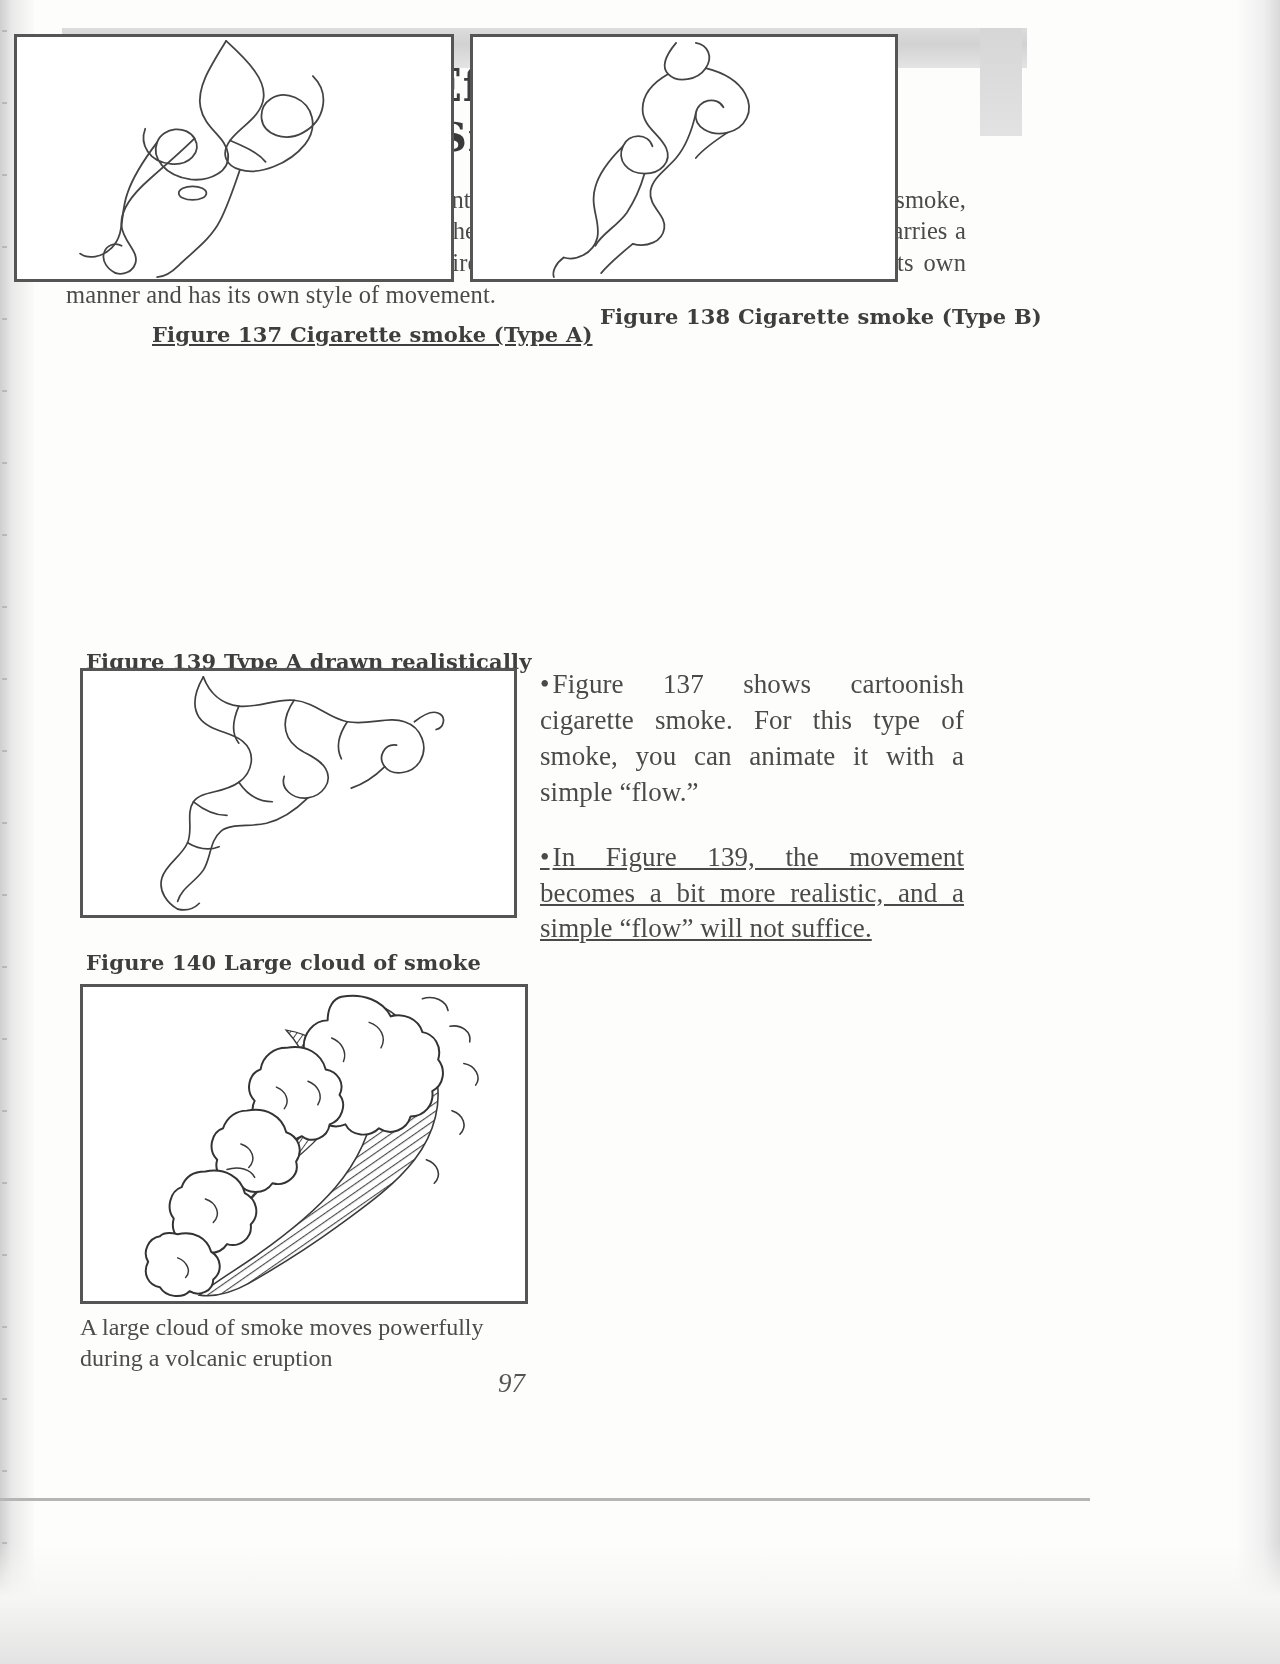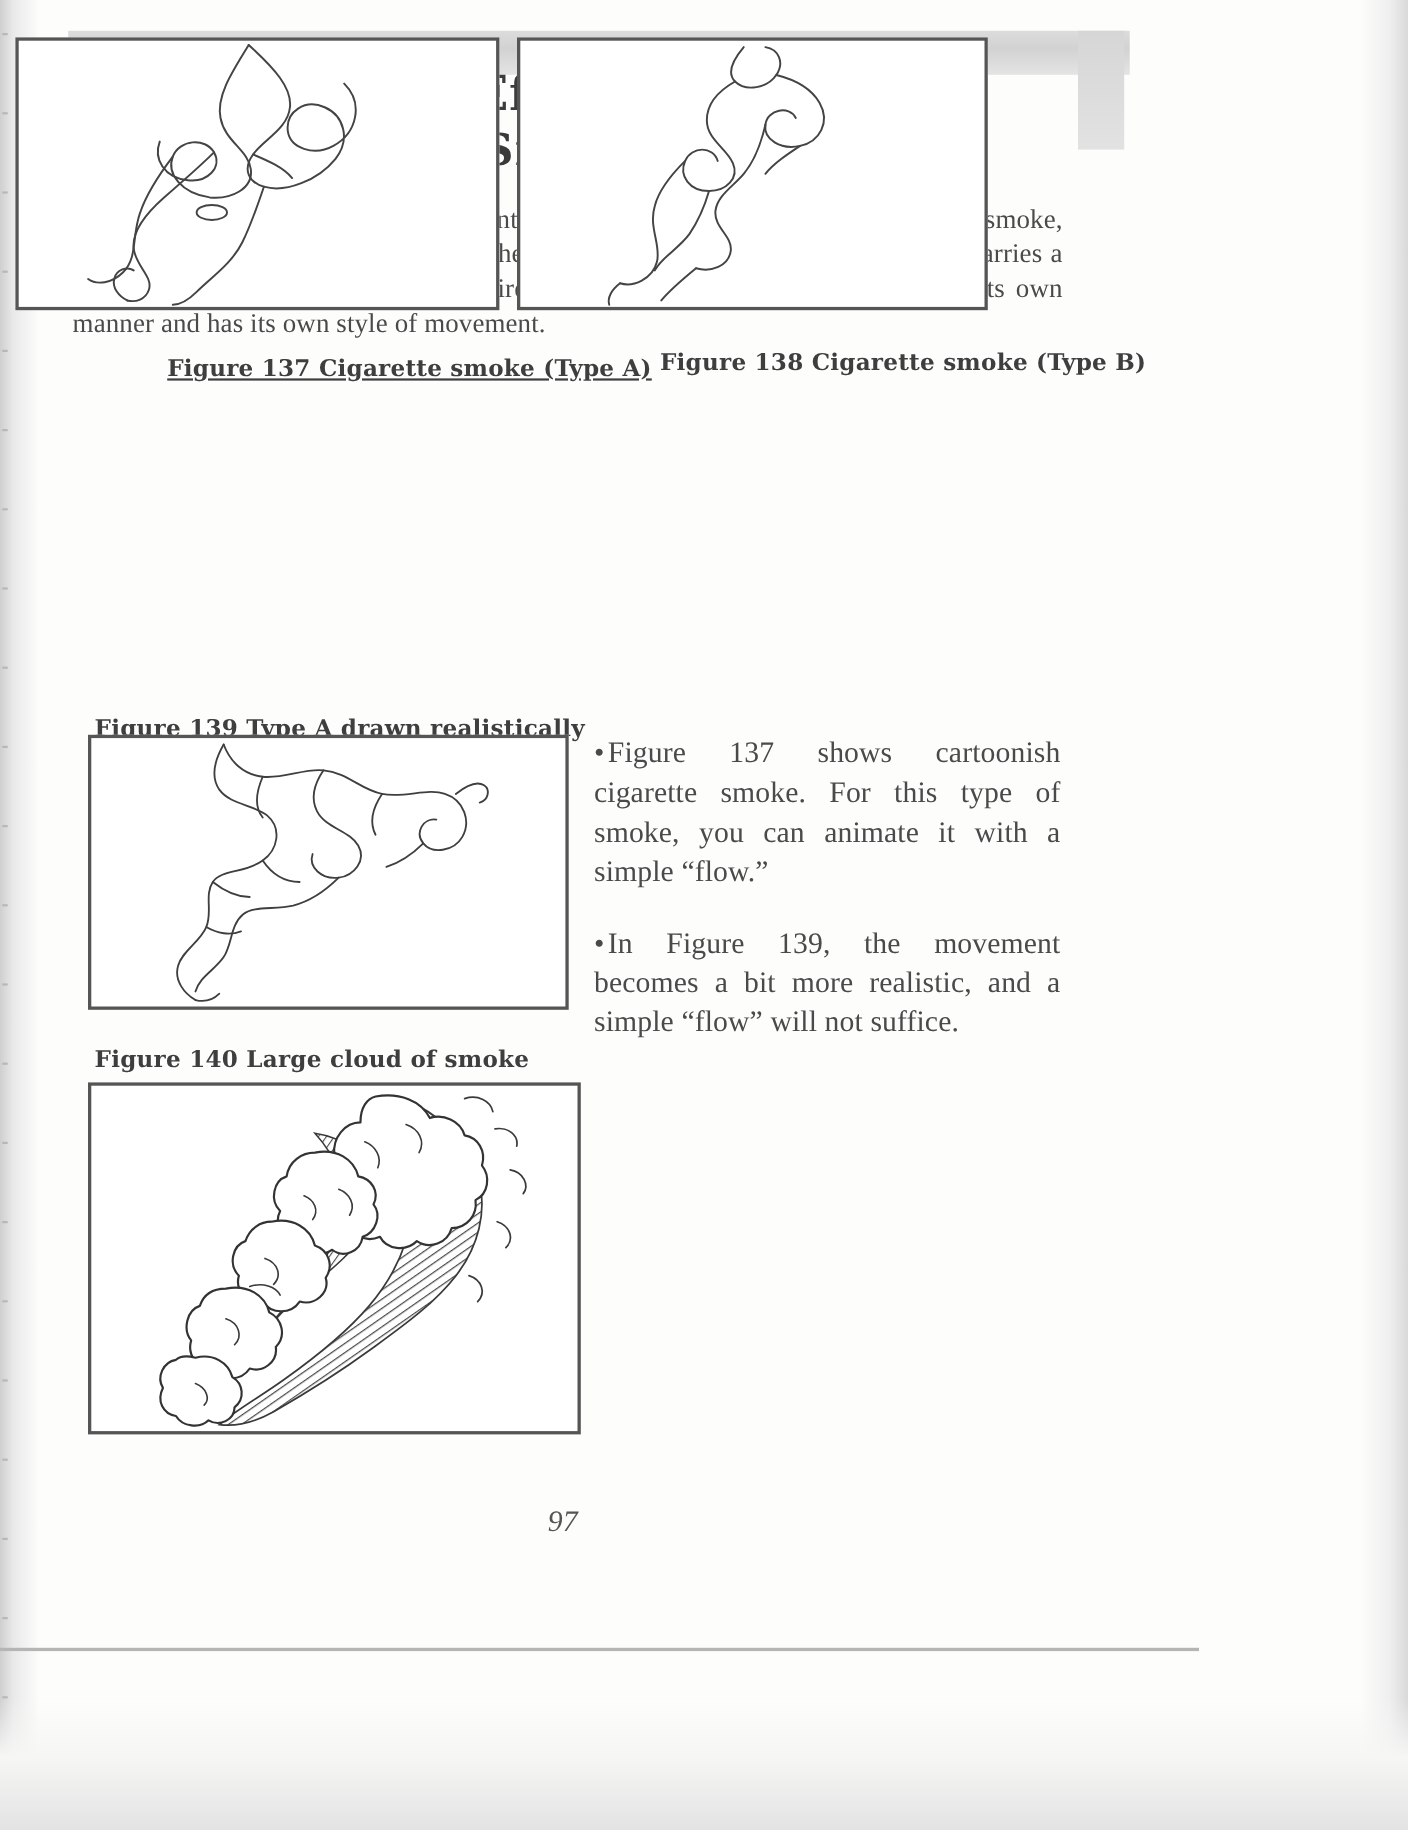"Figure 138 Cigarette smoke (Type" div.fig-caption { top: 316px -> 304px }
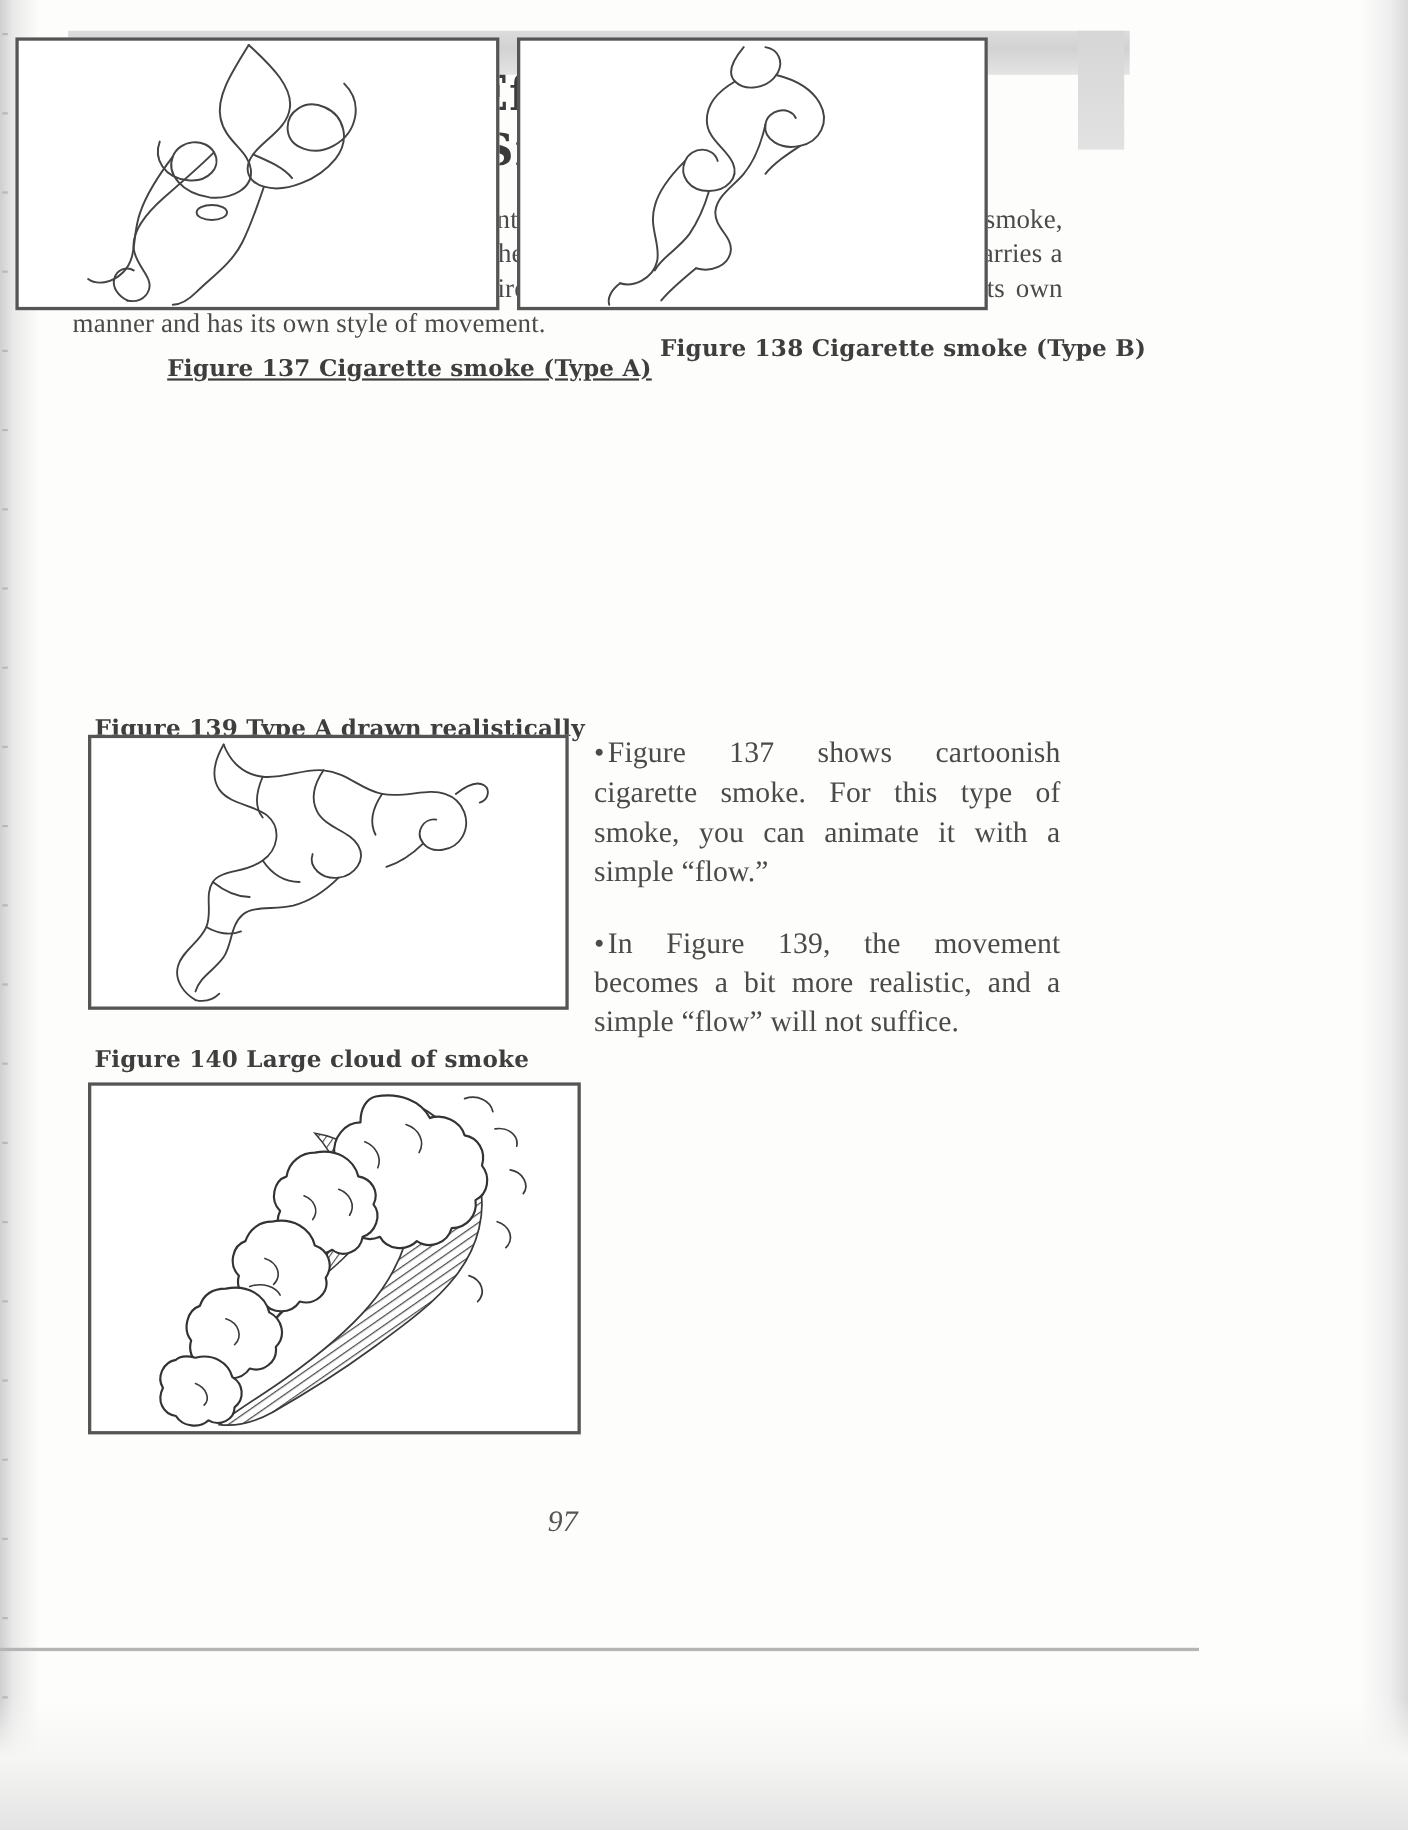"•In Figure 139, the movement" .bullet:last-child { text-decoration: none -> underline }
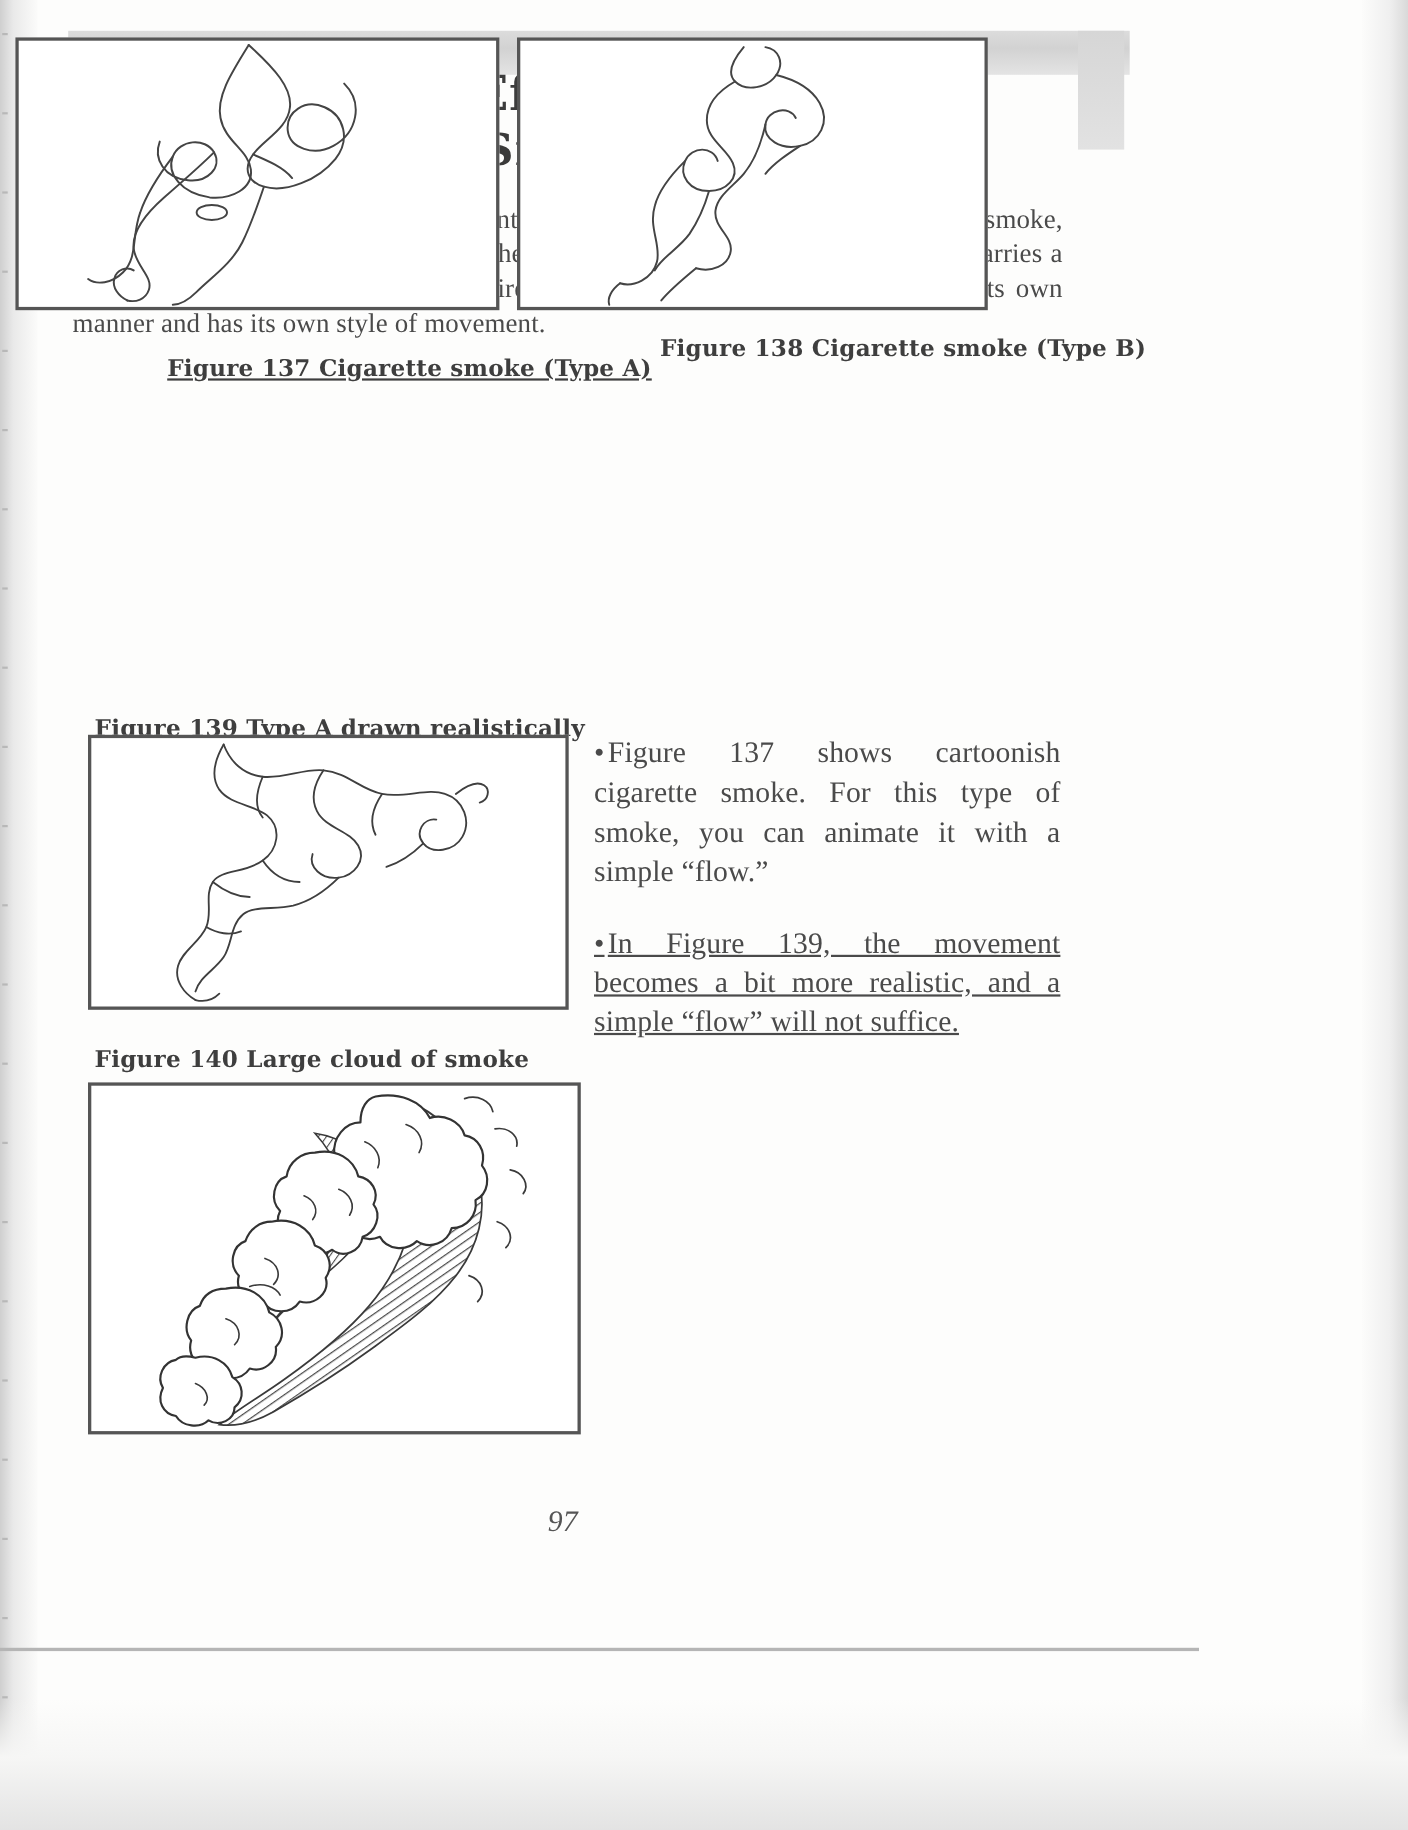"A large cloud of smoke" div.fig140-sub { html: none -> <div>A large cloud of smoke moves powerfully during a volcanic eruption</div> }
